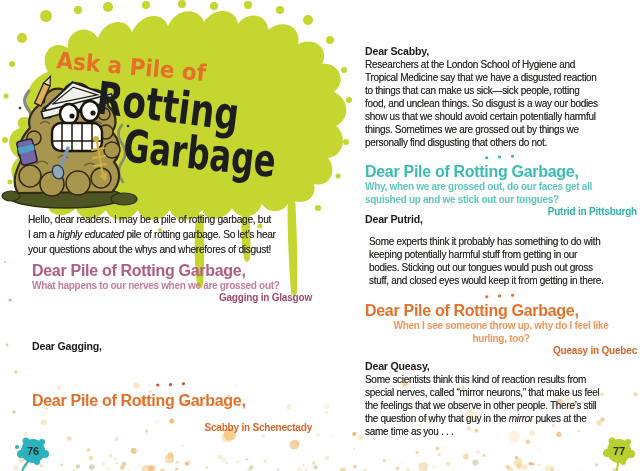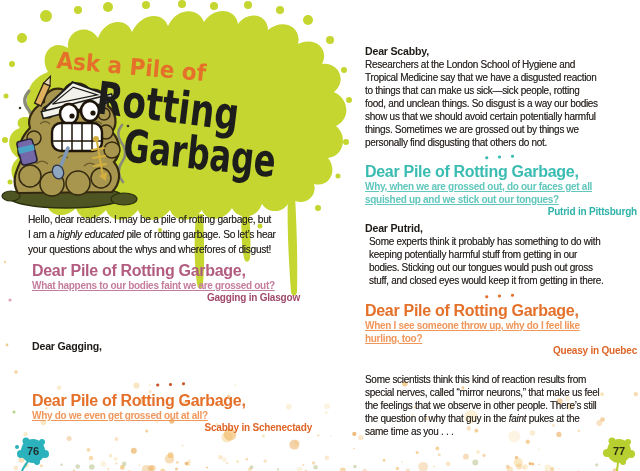"Why, when we are grossed" .question { text-decoration: underline -> none }
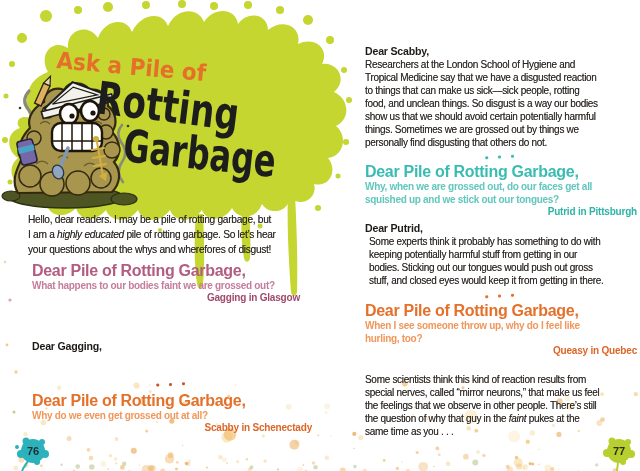"Dear Putrid," div.block { top: 222px -> 213px }
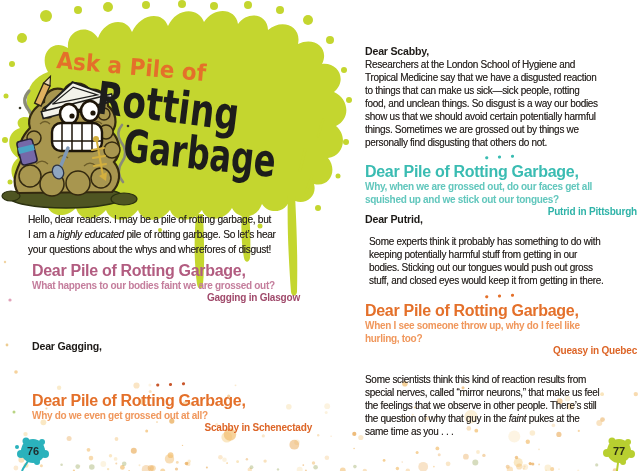"What happens to our bodies" div.block { text: bodies faint -> nerves when }
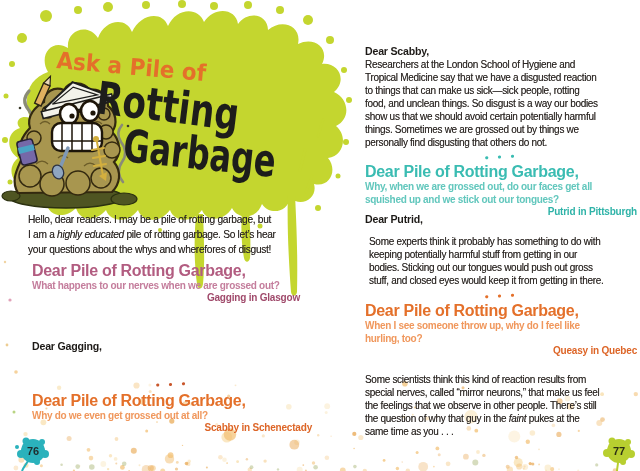"Gagging in Glasgow" div.block { left: 20px -> 32px }
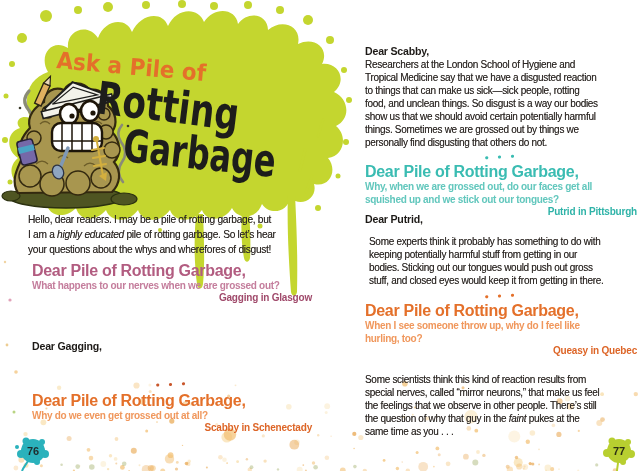"When I see someone throw" div.block { text-align: none -> center }
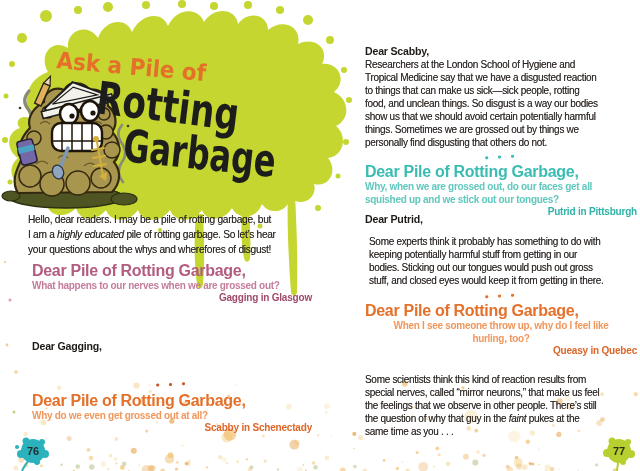"Dear Queasy," div.block { html: none -> <div>Dear Queasy,</div> }
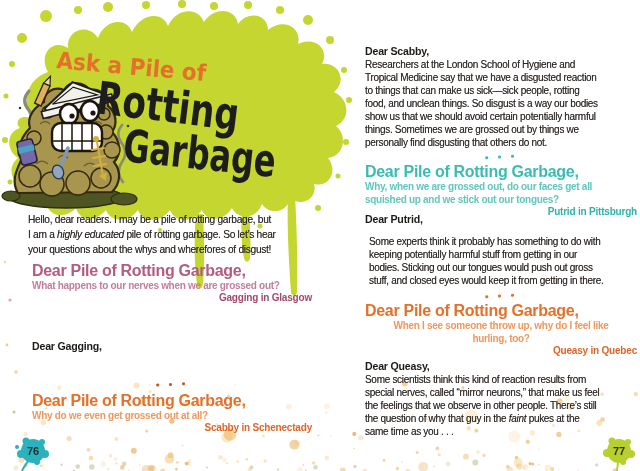"Why do we even get" div.block { html: <div>Why do we even get grossed out at all?</div> -> none }
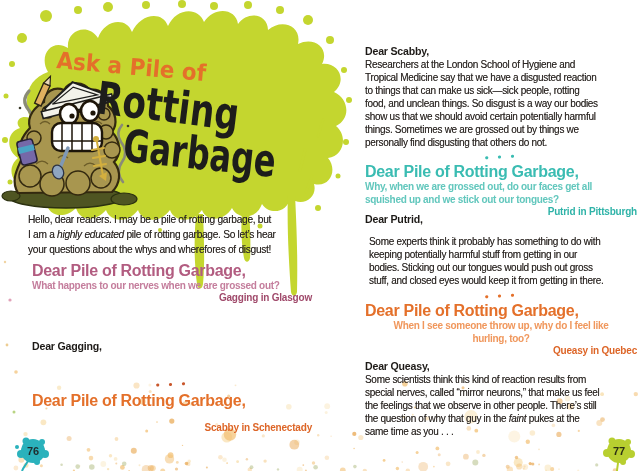"faint" span.em { text: faint -> mirror }
